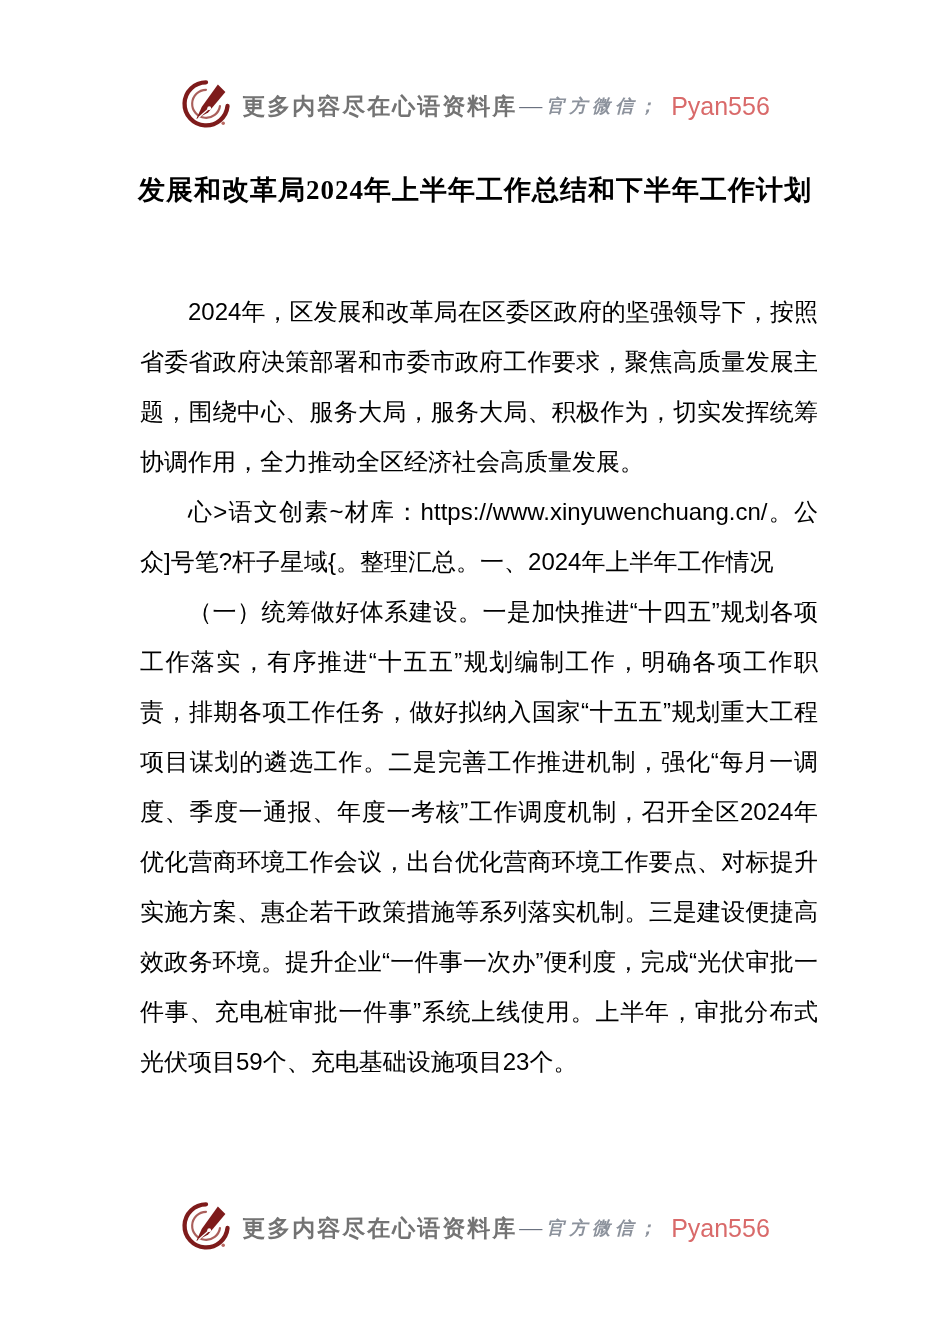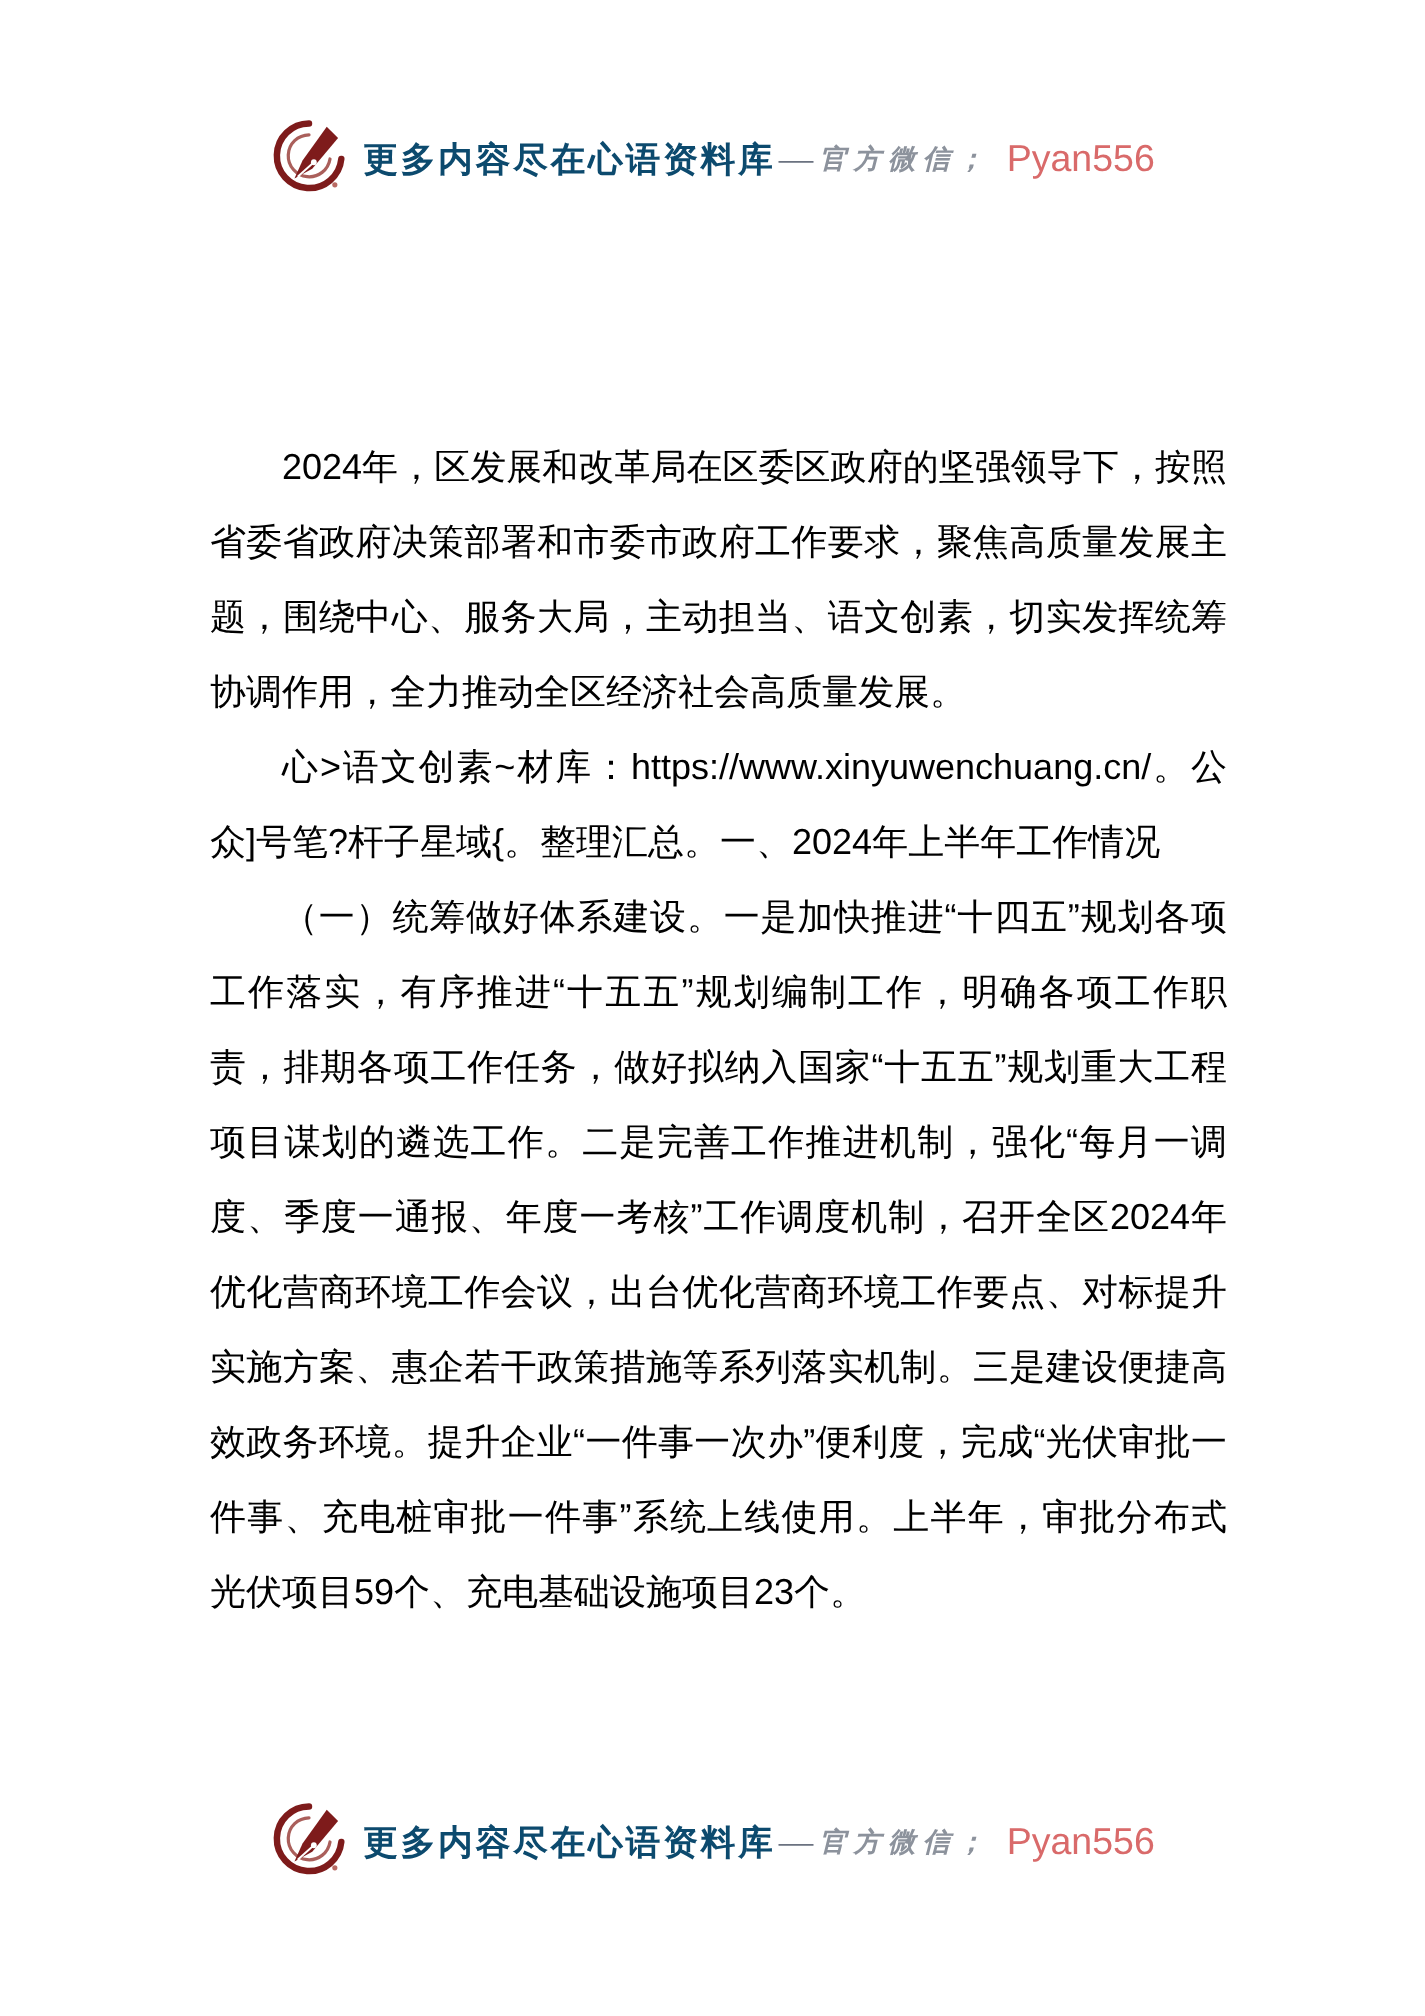"更多内容尽在心语资料库" .brand-text { color: #0c4a6e -> #737373 }
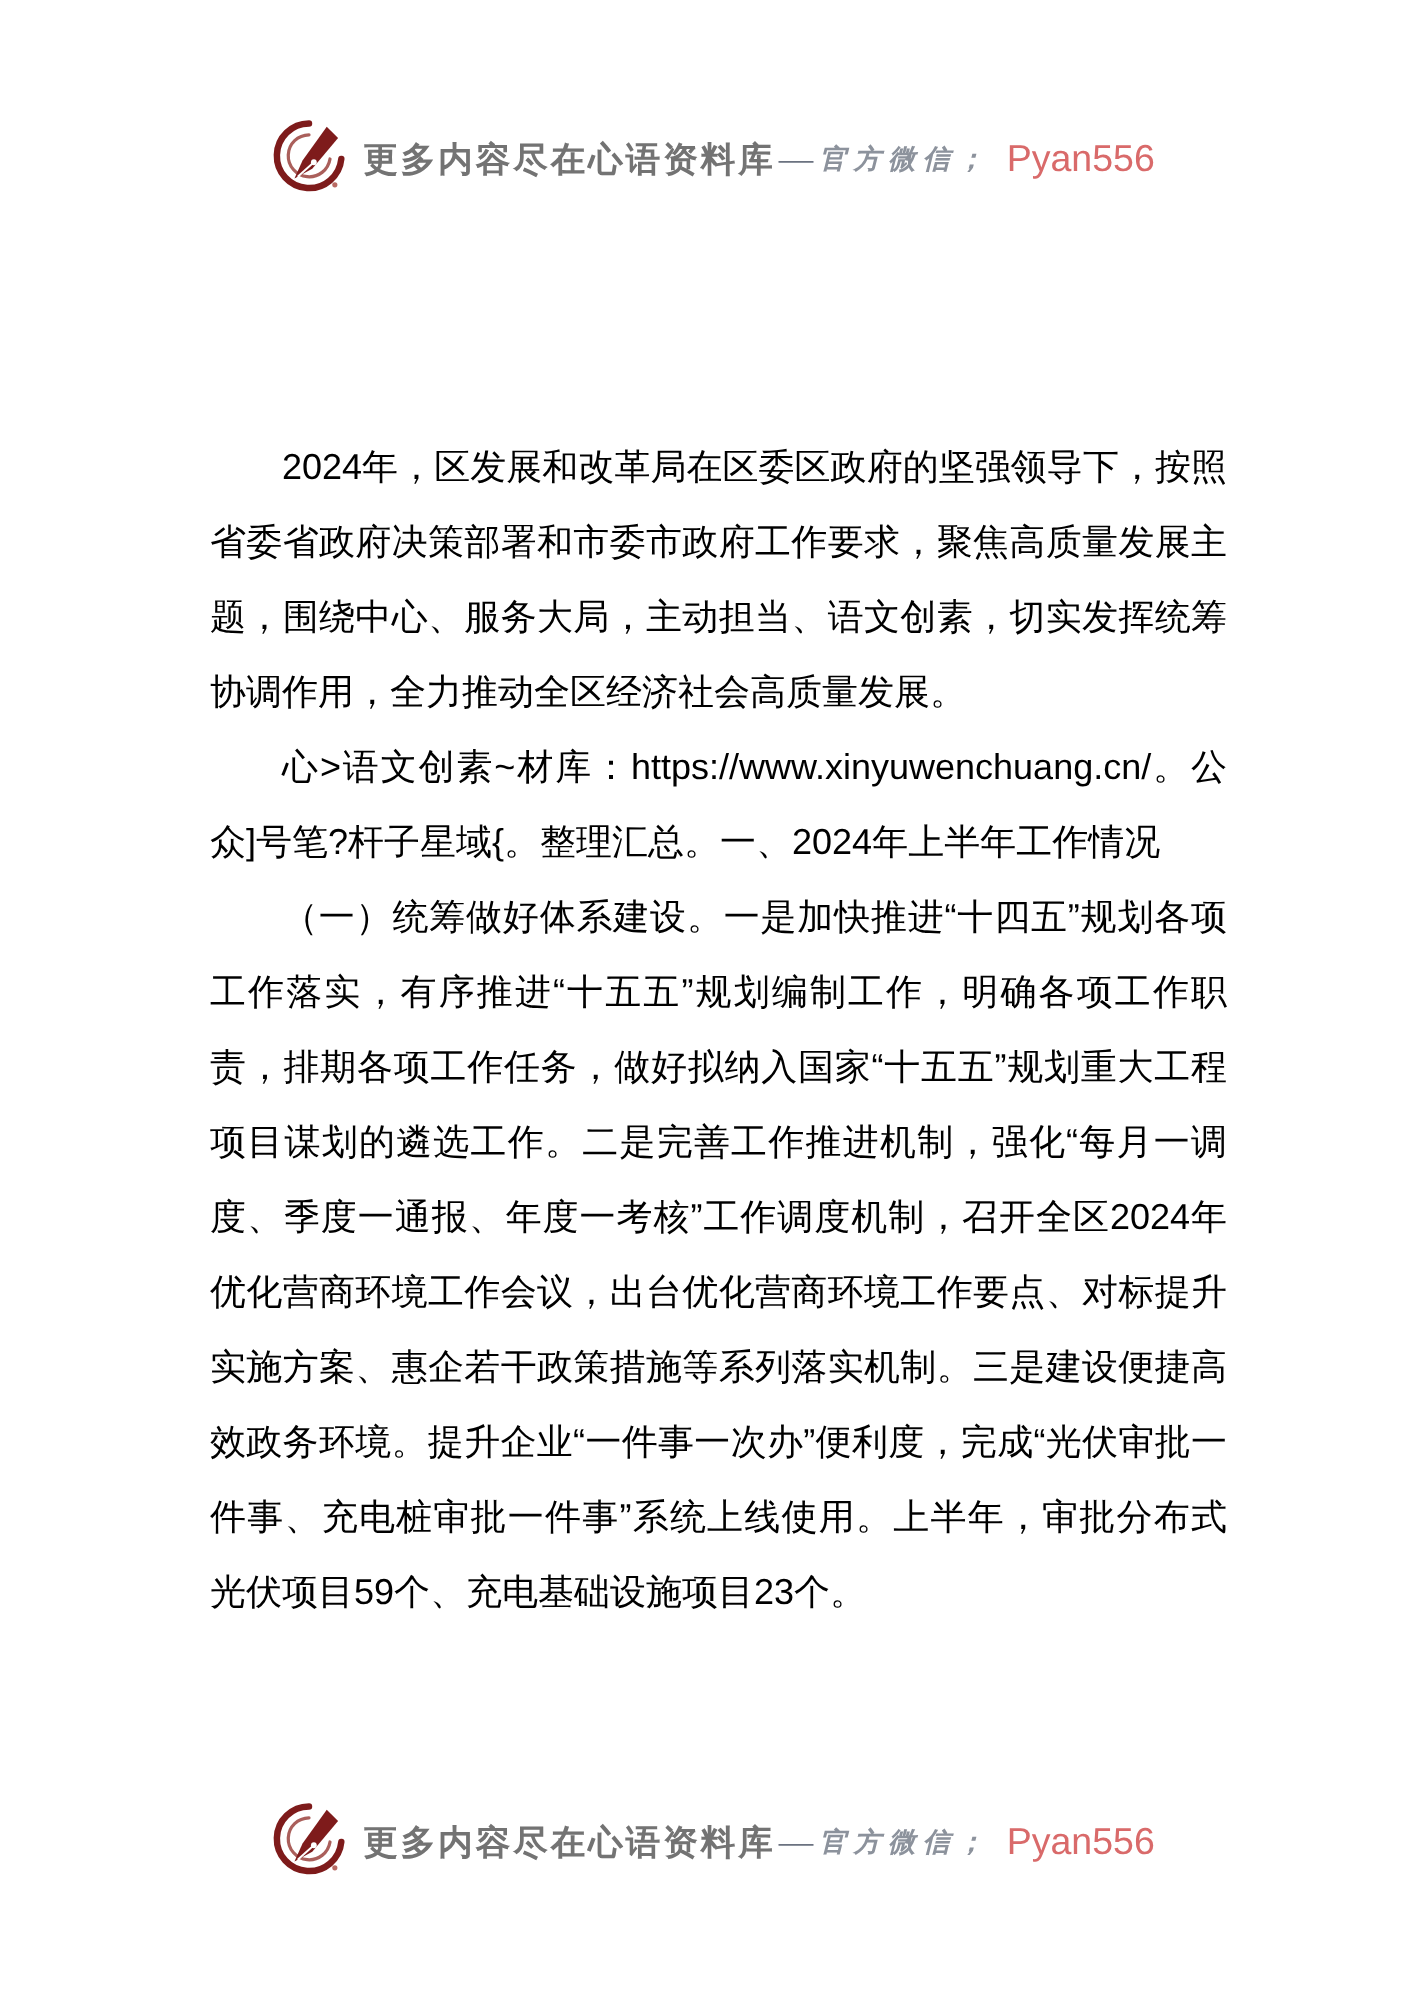"发展和改革局2024年上半年工作总结和下半年工作计划" h1.doc-title { html: none -> <h1>发展和改革局2024年上半年工作总结和下半年工作计划</h1> }
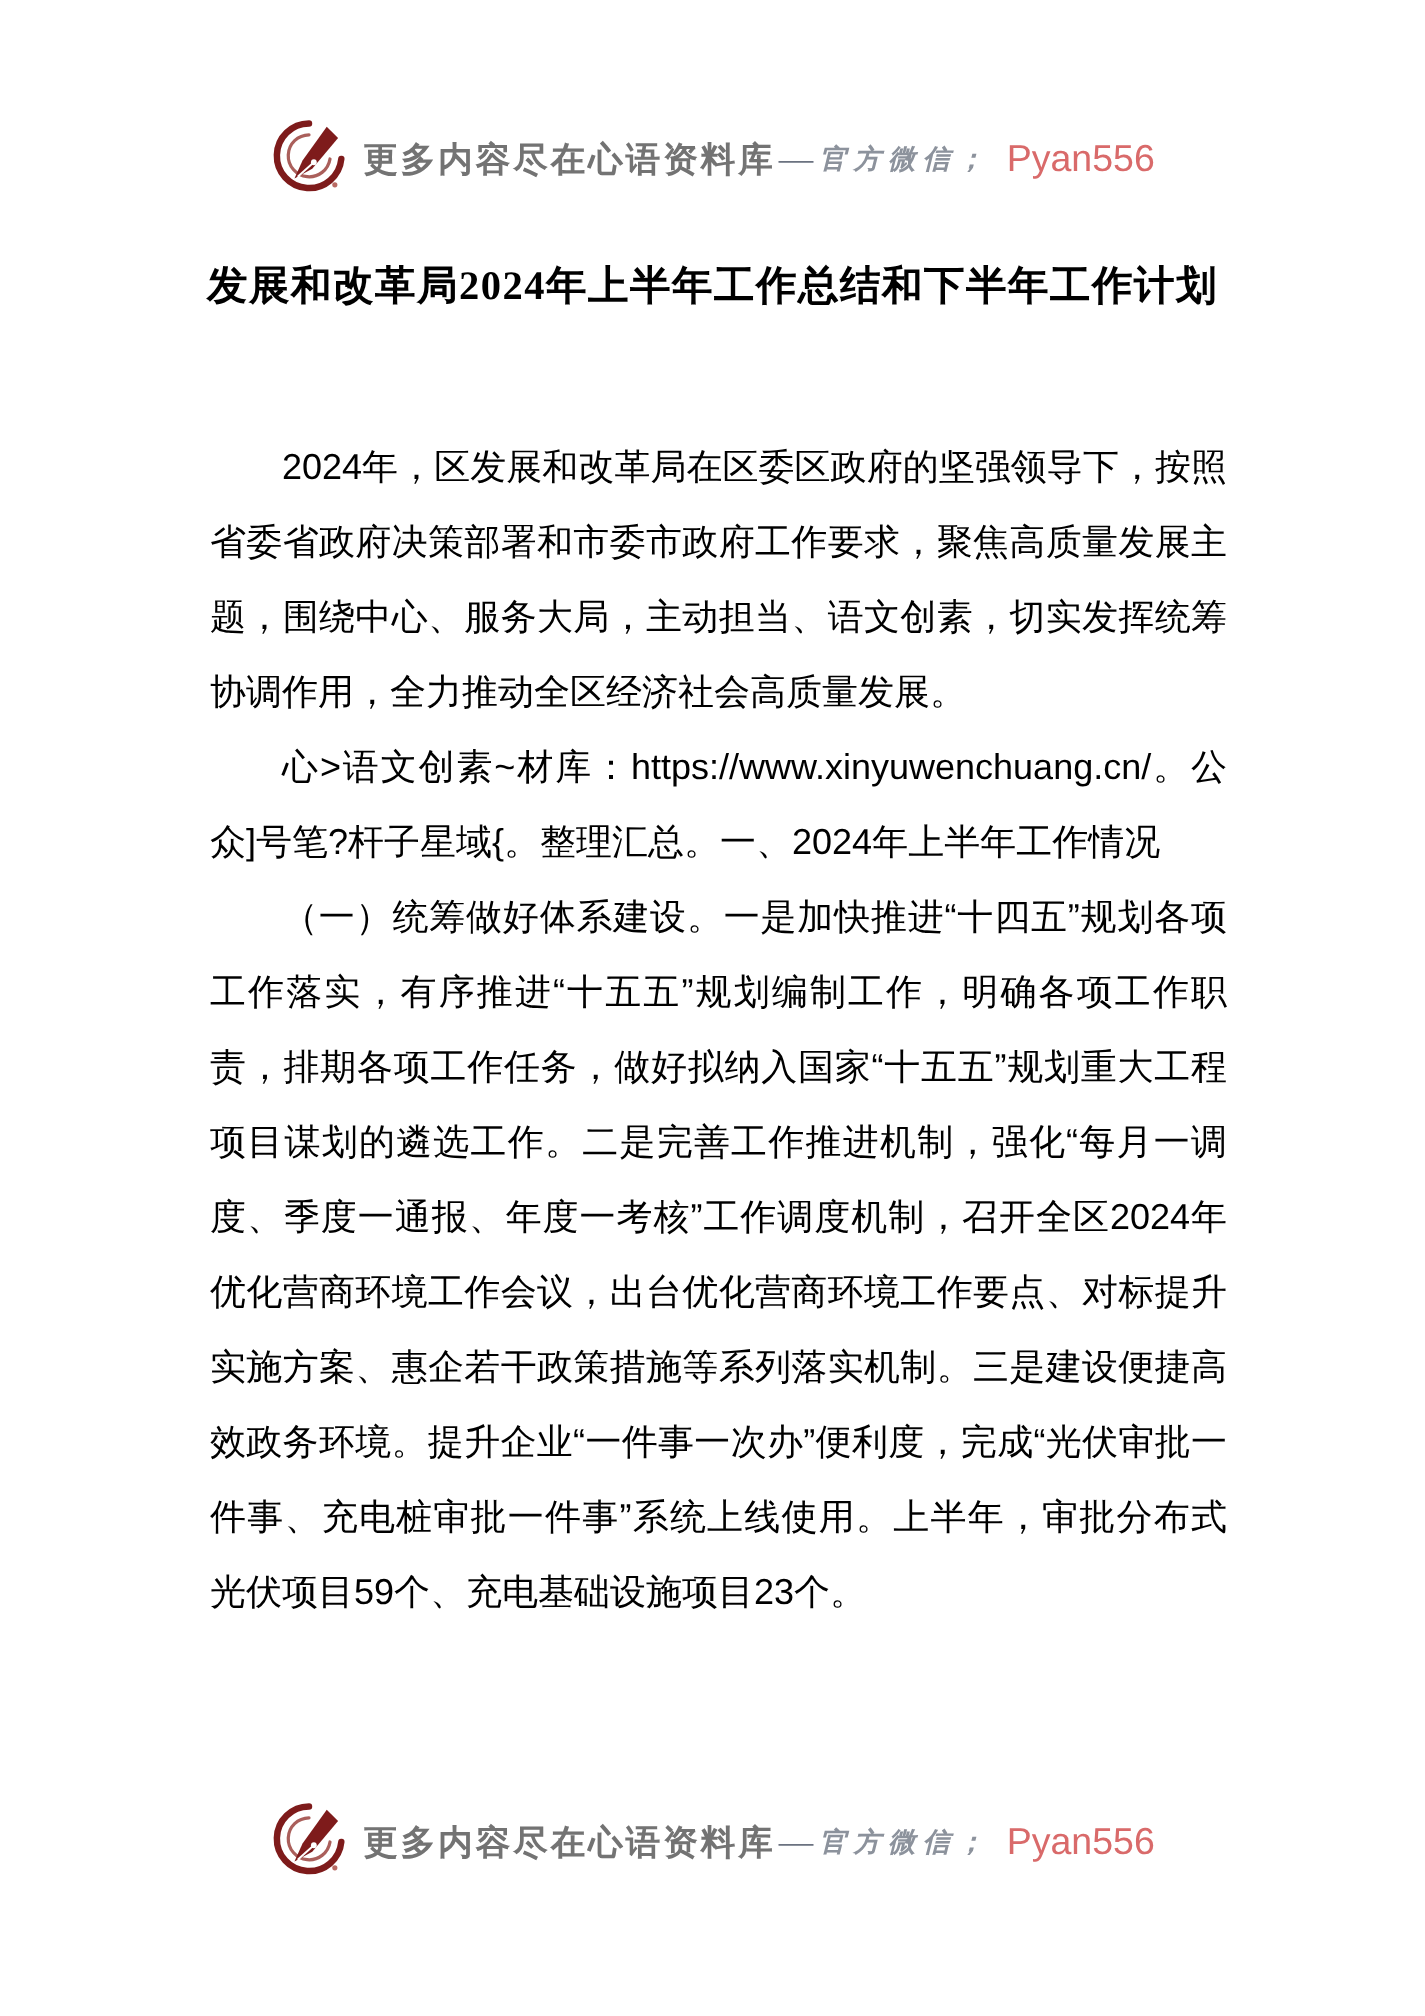"2024年，区发展和改革局在区委区政府的坚强领导下，按照省委省政府决策部署和市委" p { text: 主动担当、语文创素 -> 服务大局、积极作为 }
